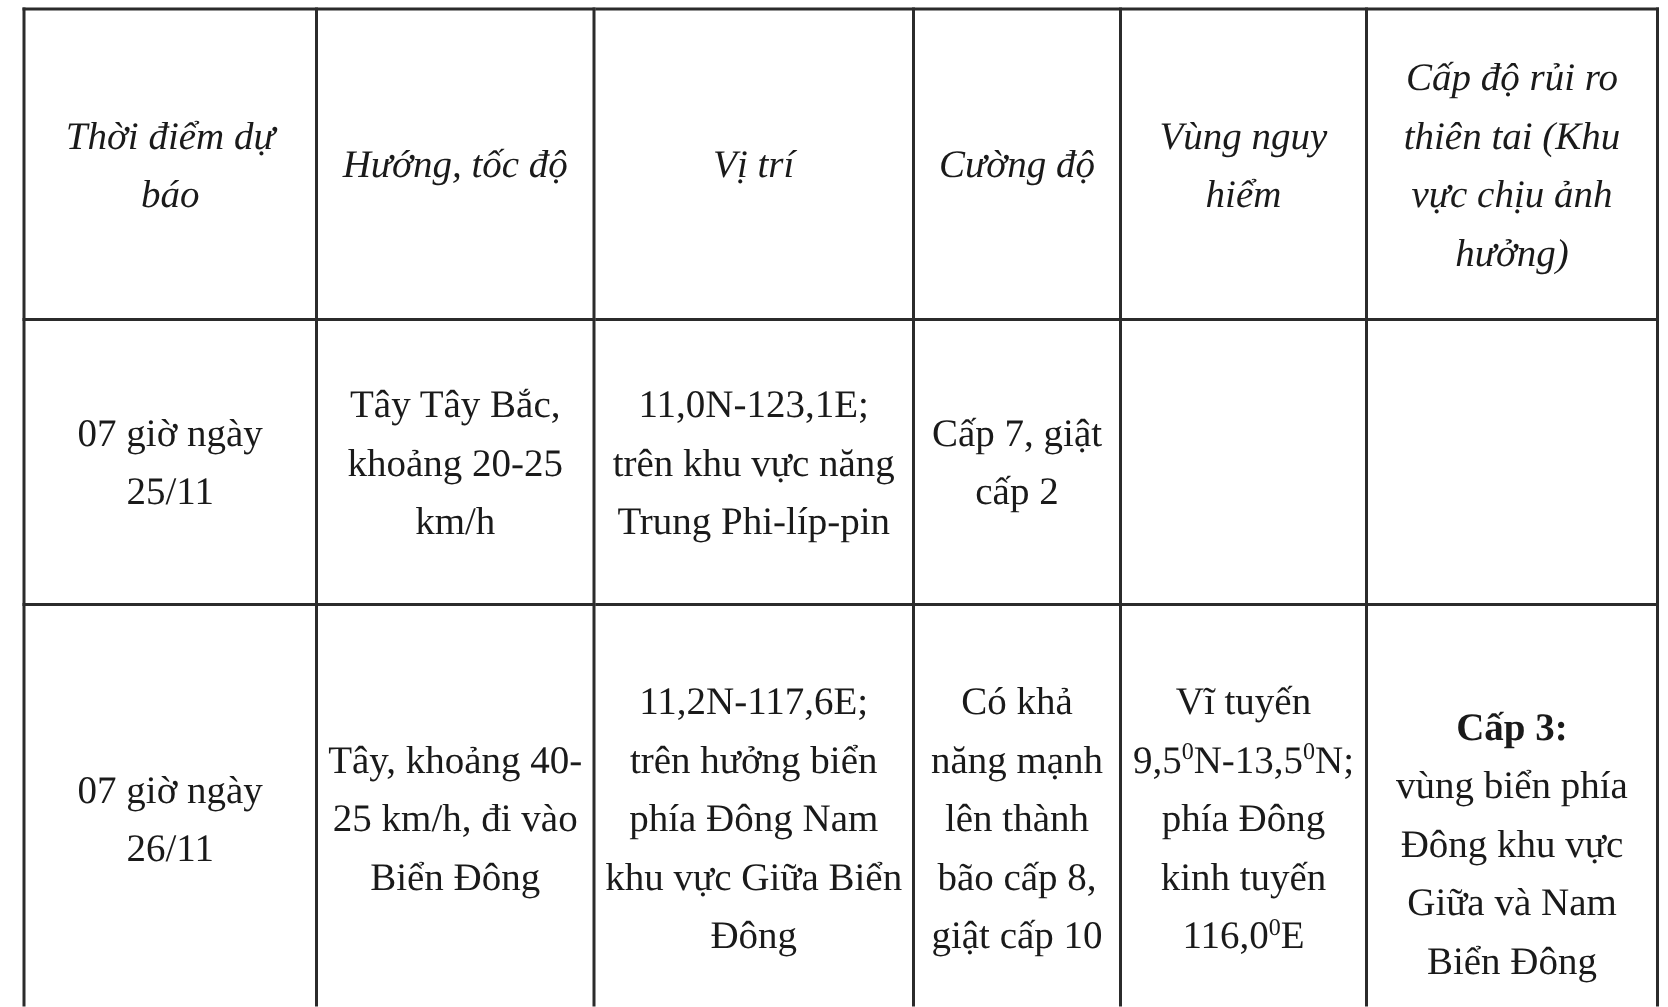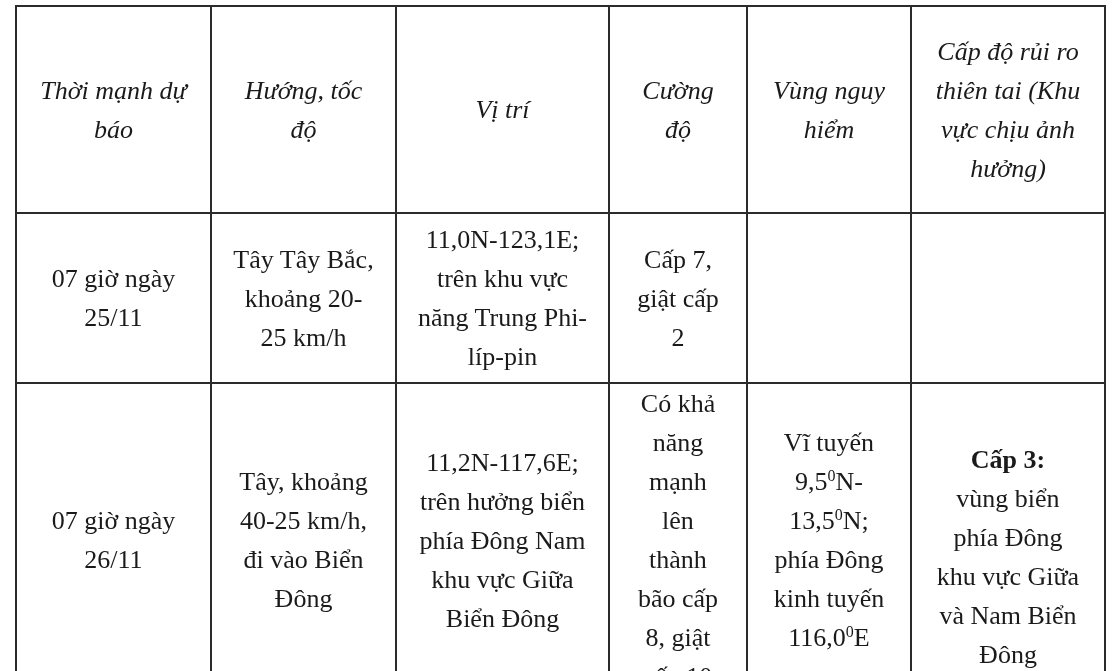"Cấp độ rủi ro thiên" table.forecast td, table.forecast th { padding: 0 20px -> 0 6px }
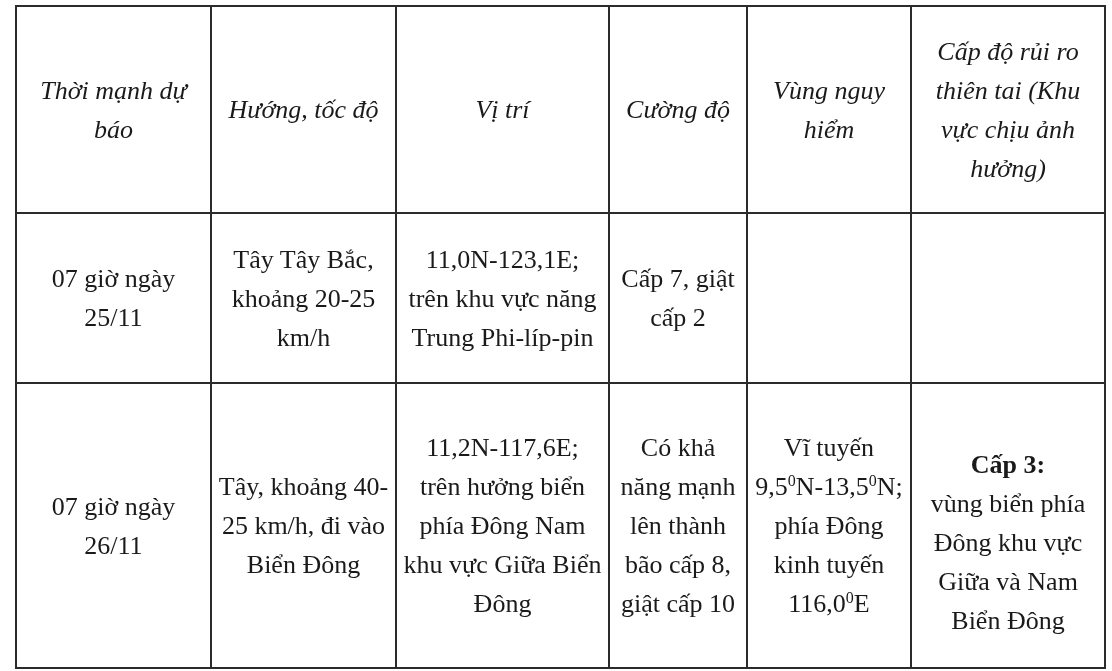"Thời mạnh dự báo" th { text: mạnh -> điểm }
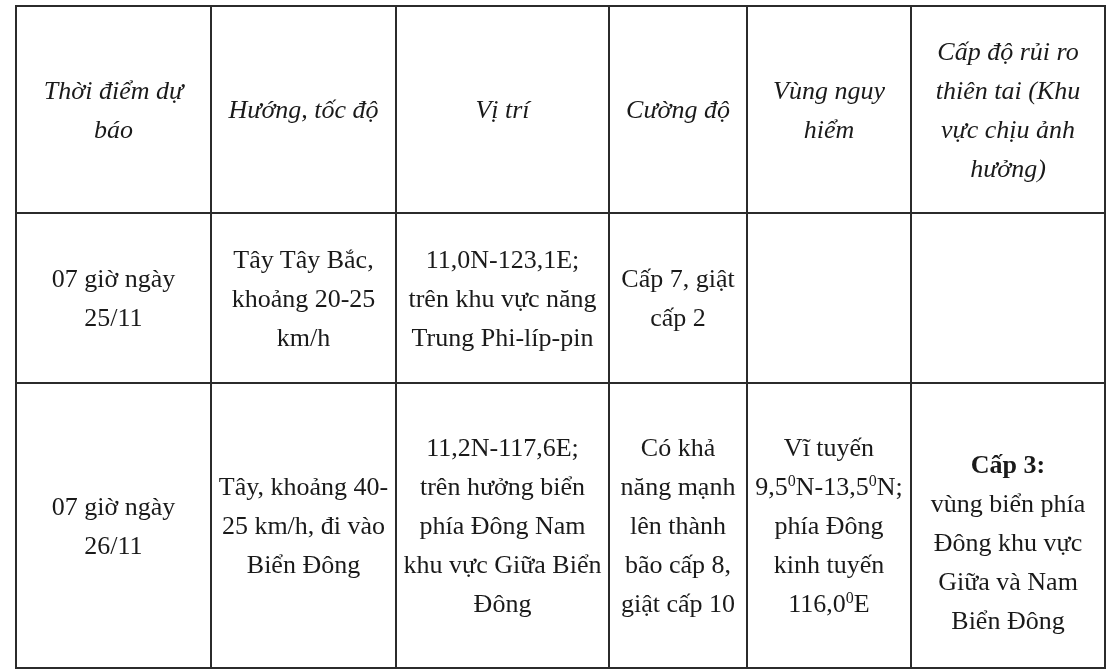"07 giờ ngày 25/11" .row-1 { height: 170px -> 190px }
